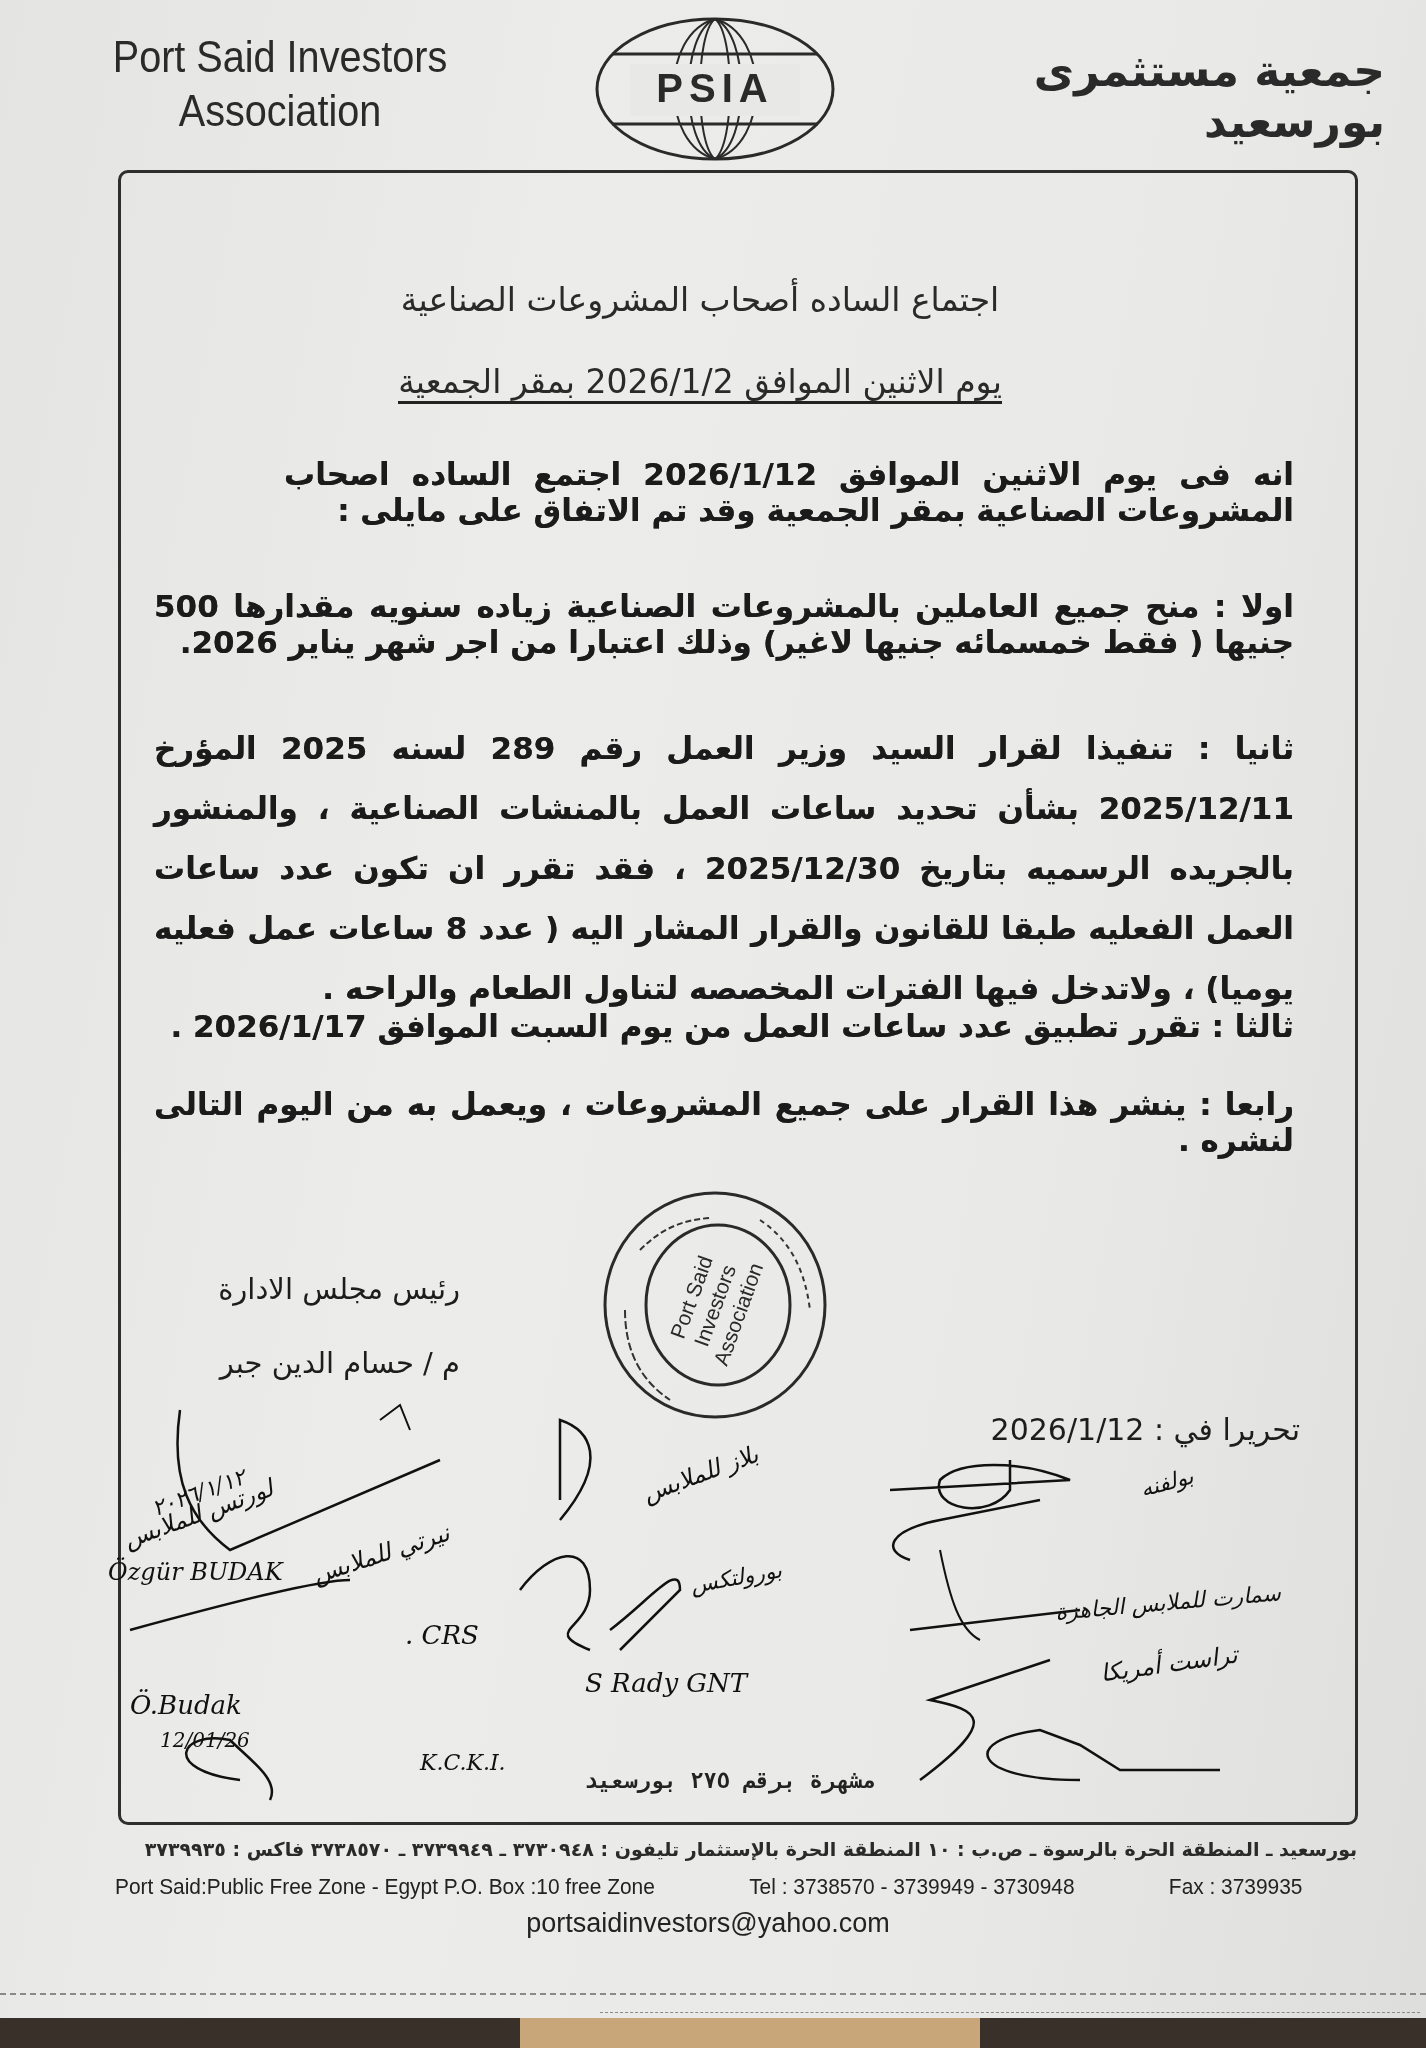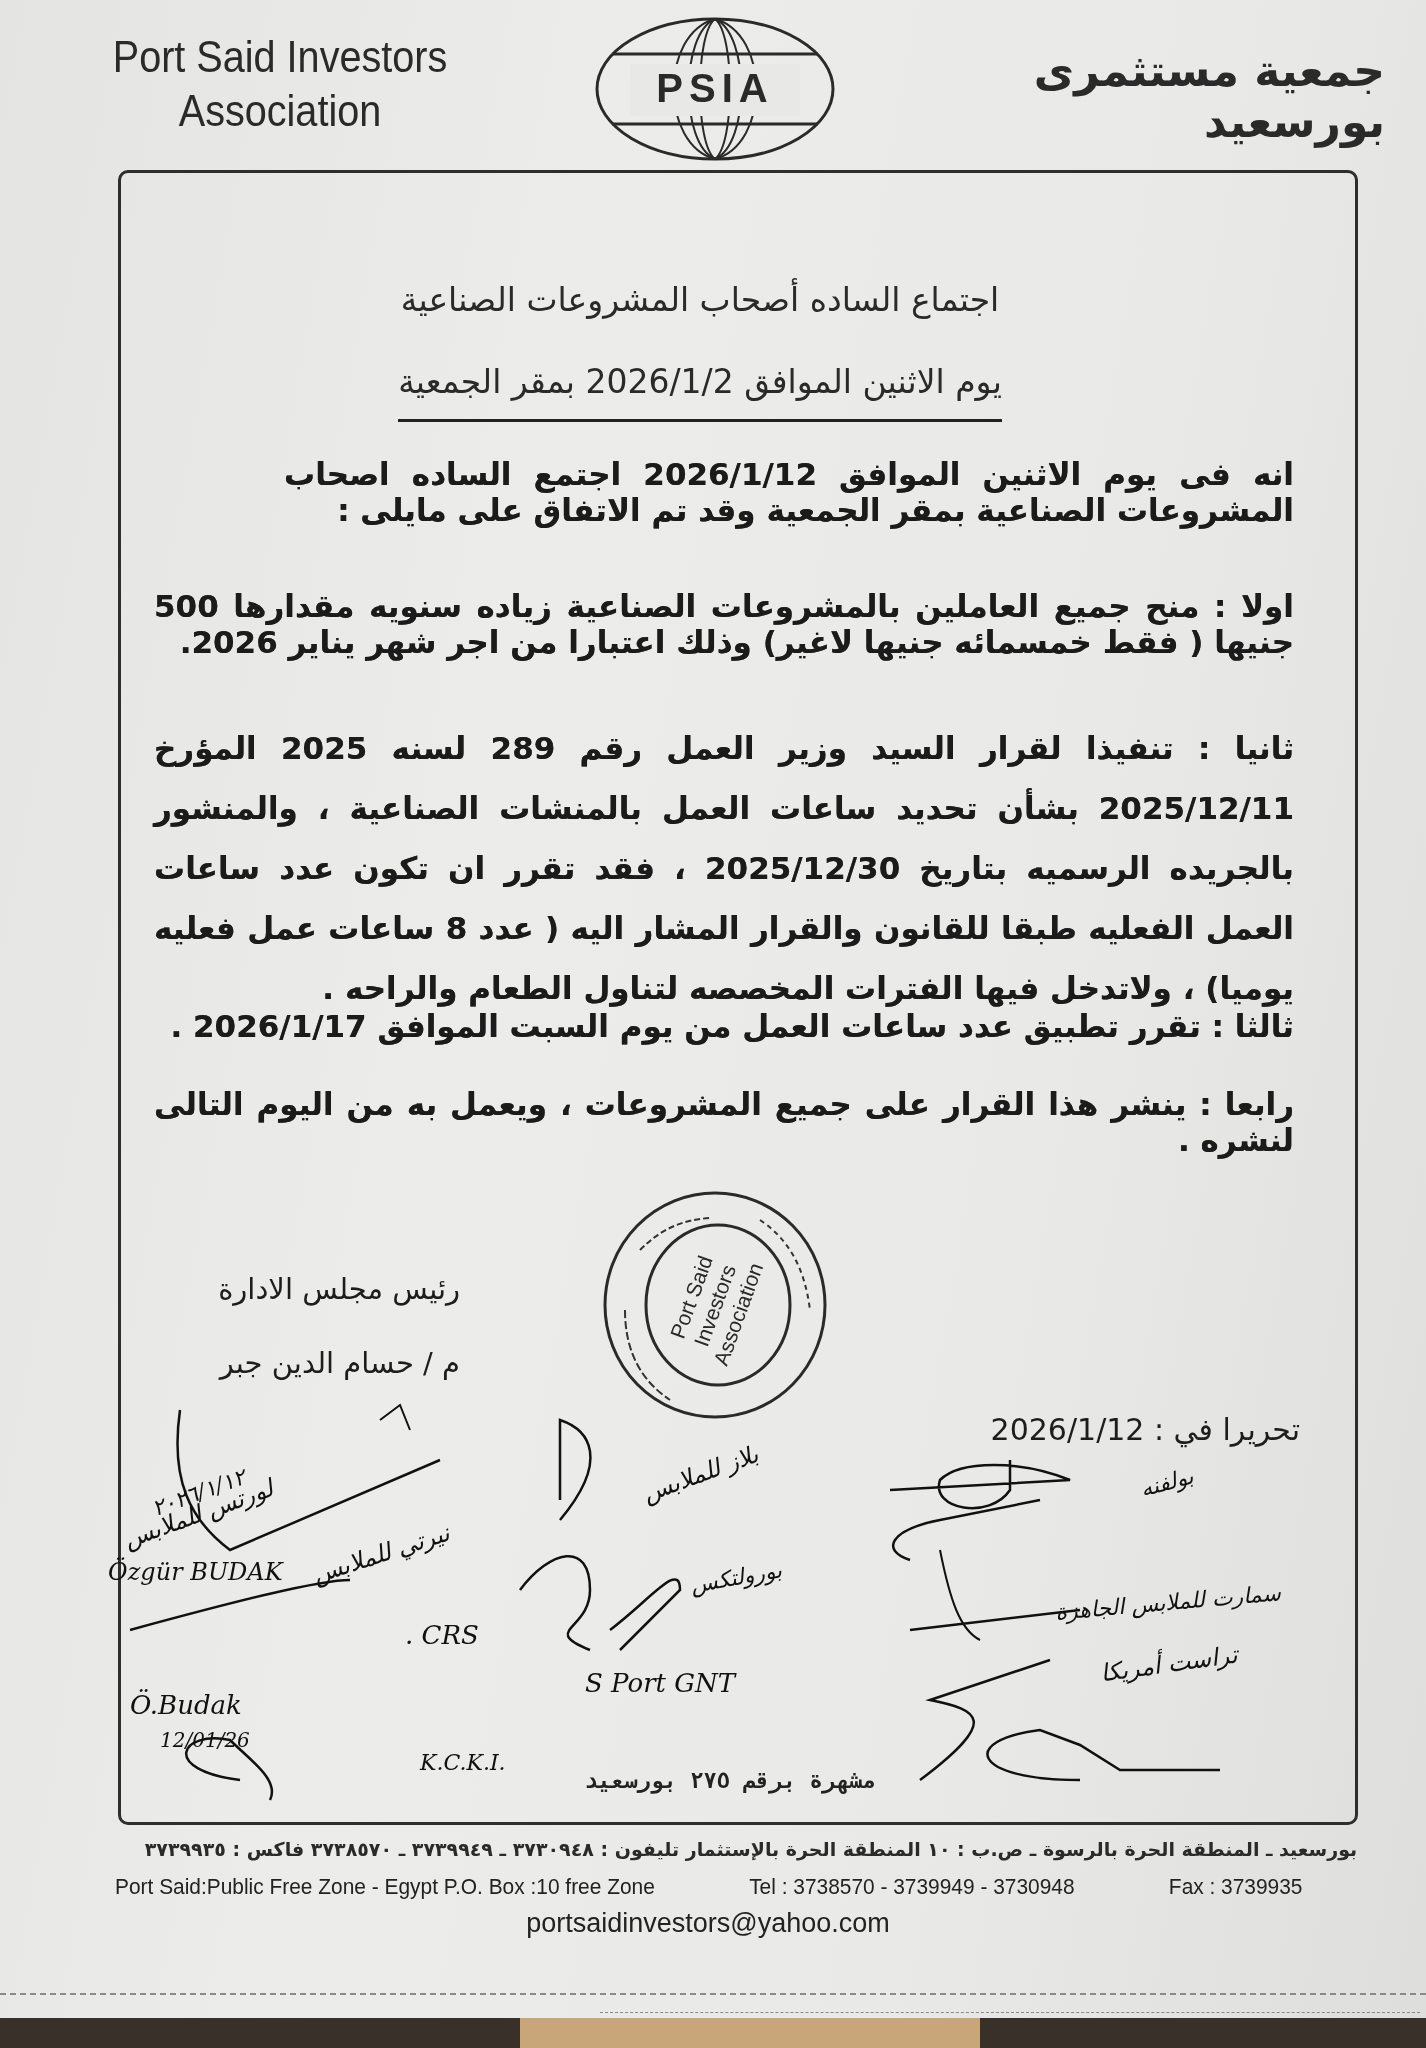"يوم الاثنين الموافق 2026/1/2 بمقر" .title2 span { padding-bottom: 18px -> 0 }
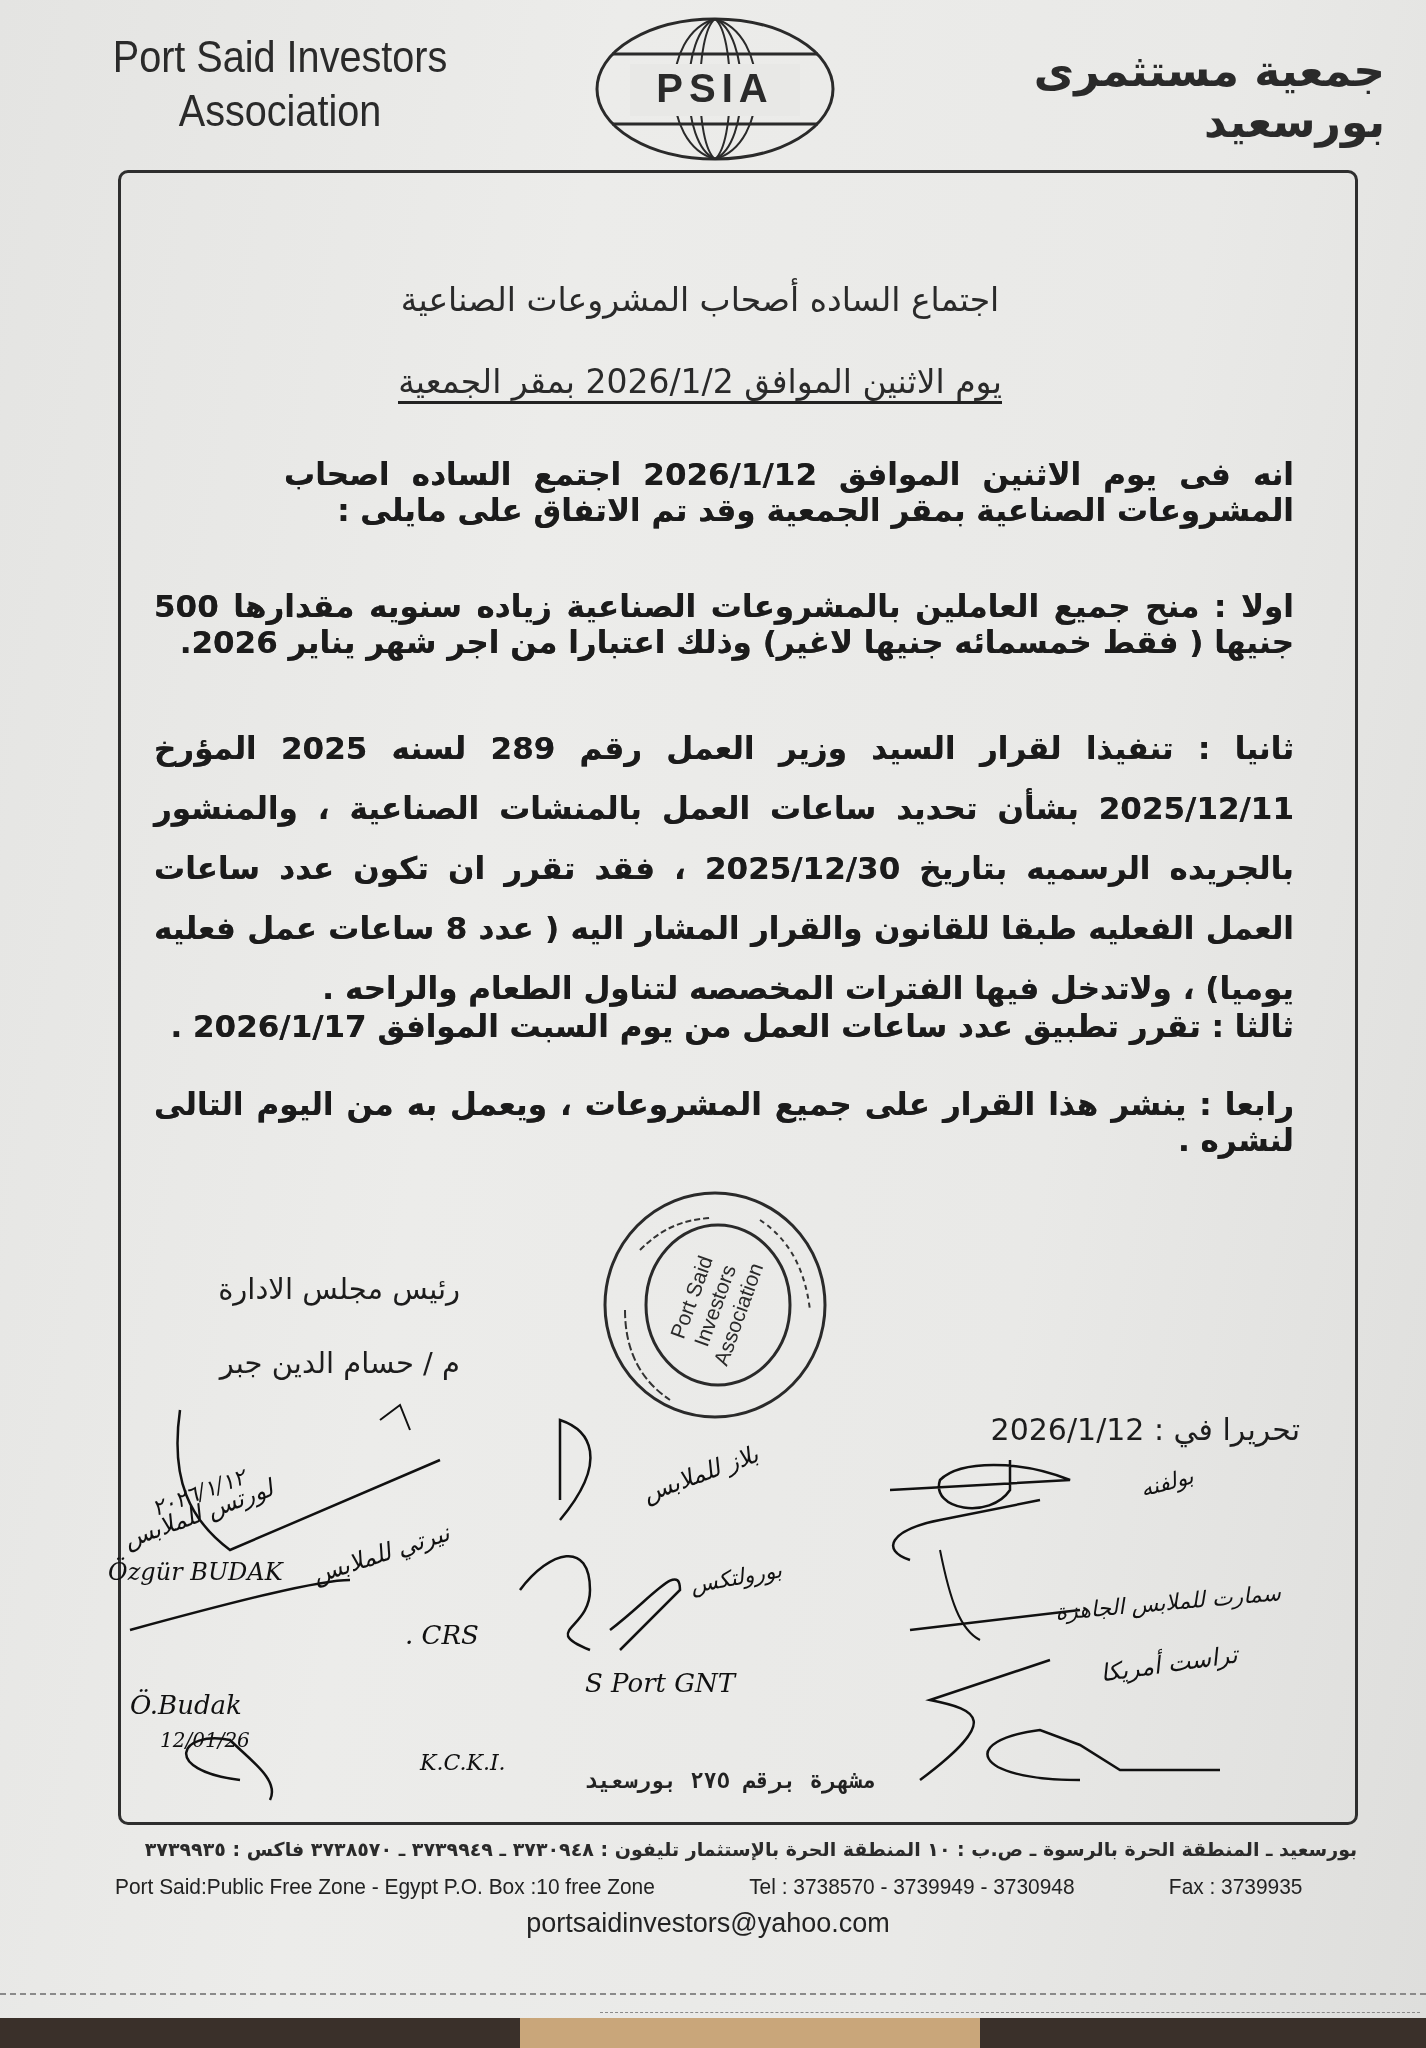"S Port GNT" div.sig { text: Port -> Rady }
